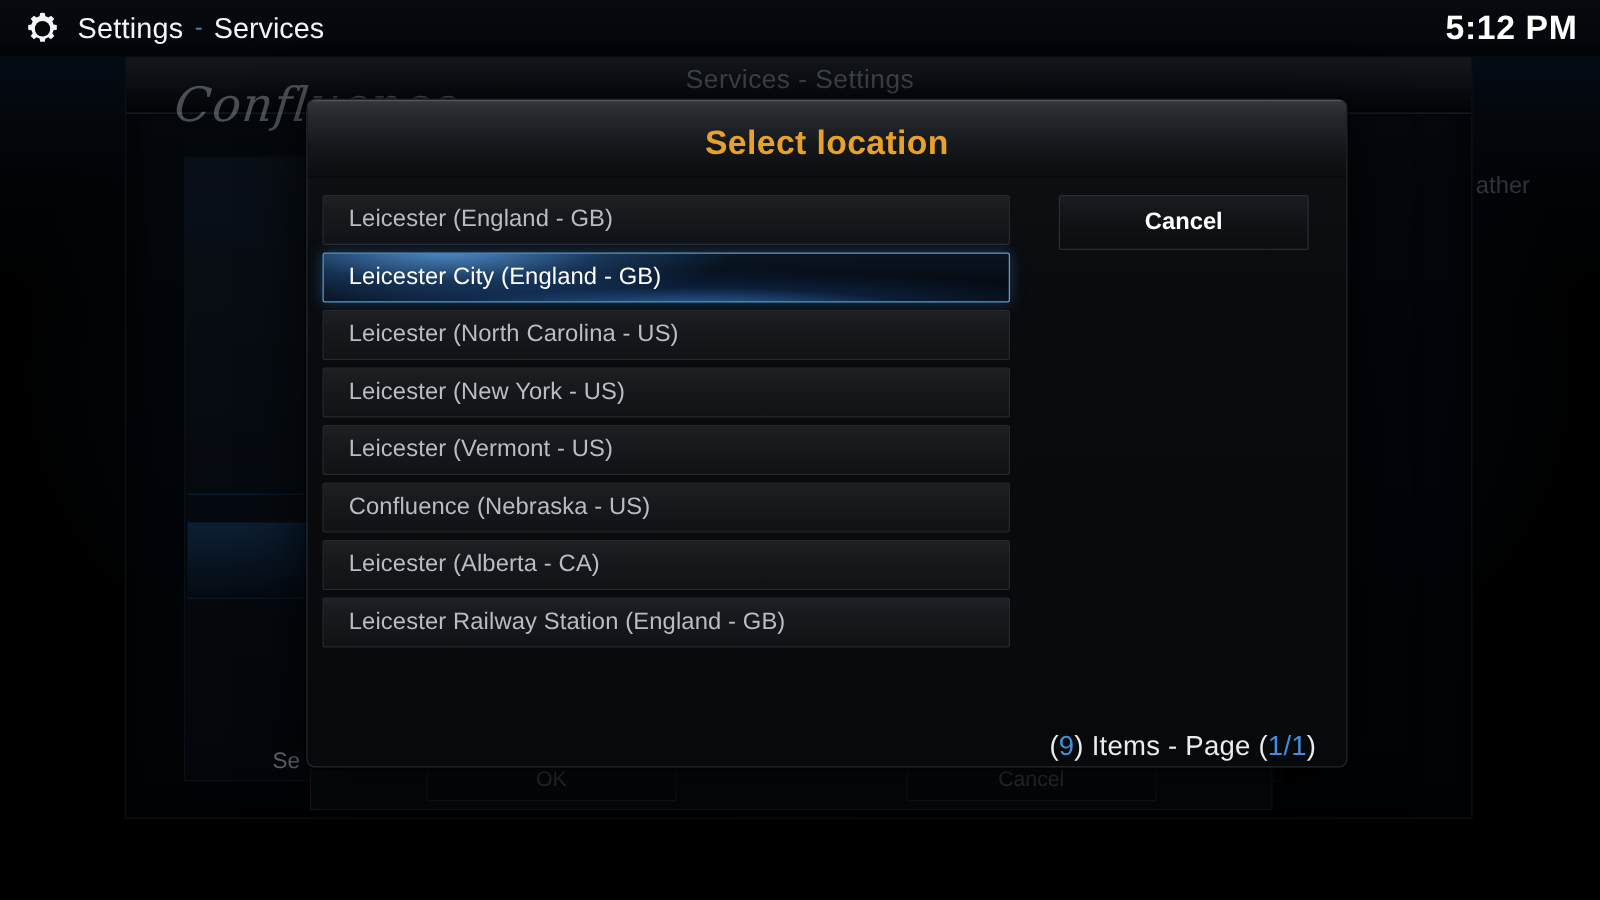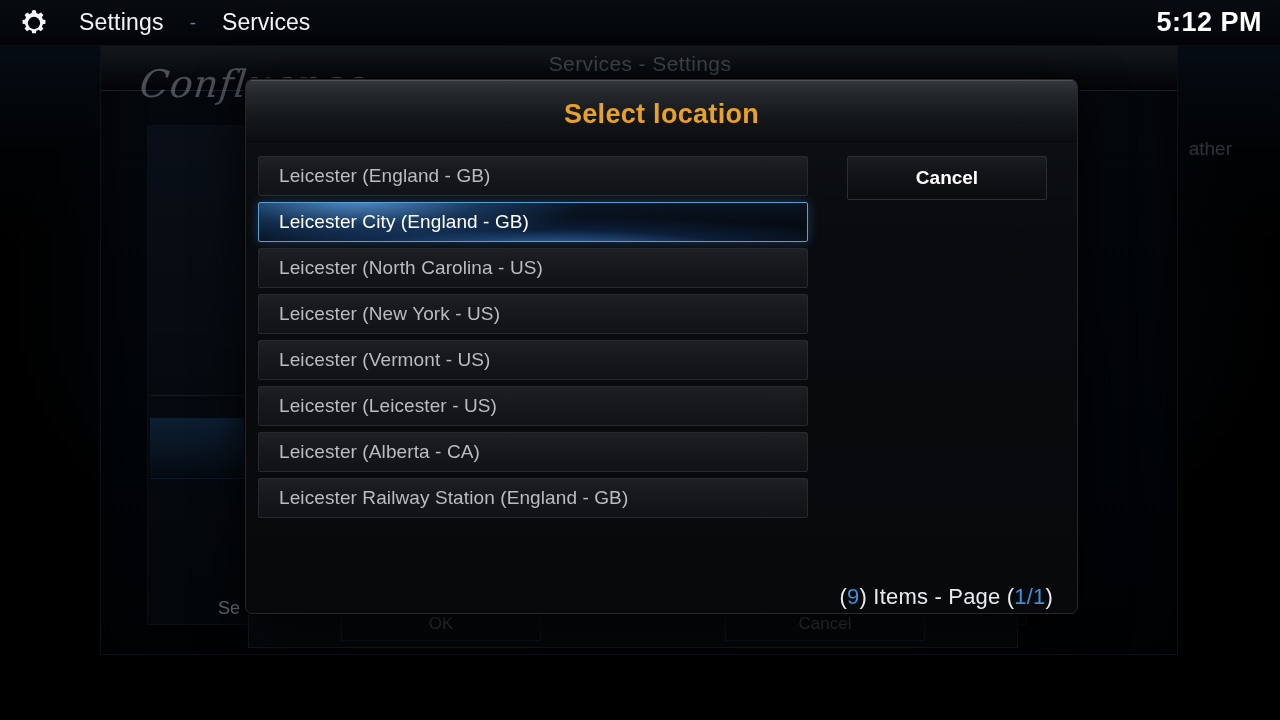"Settings" .topbar { gap: 17px -> none }
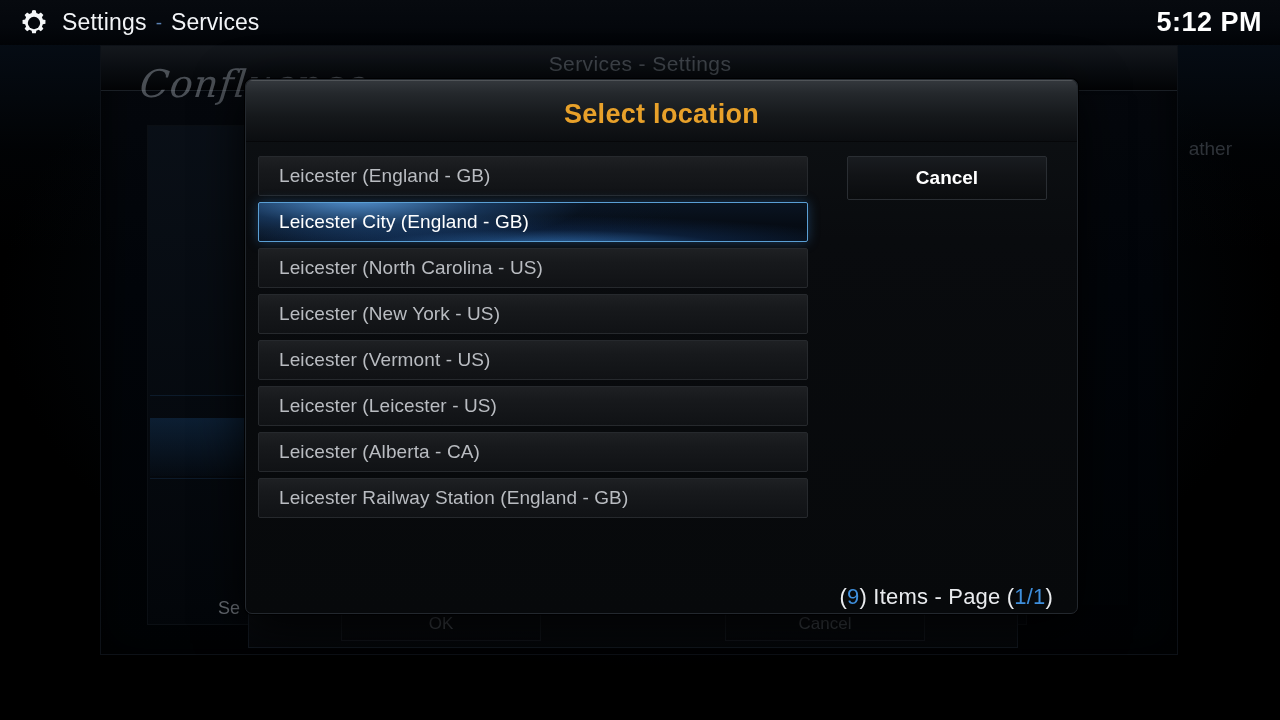"ather" .bg-right-label { right: 48px -> 56px }
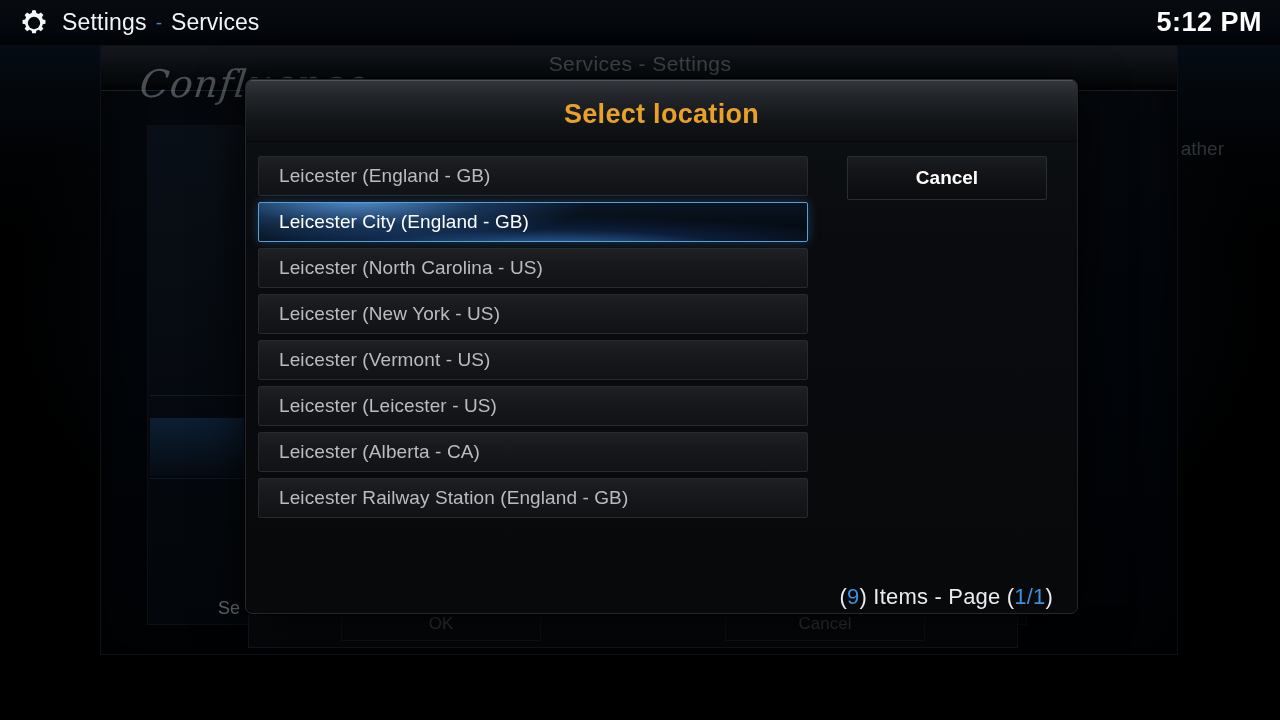"Leicester (Leicester - US)" span.txt { text: Leicester (Leicester -> Confluence (Nebraska }
